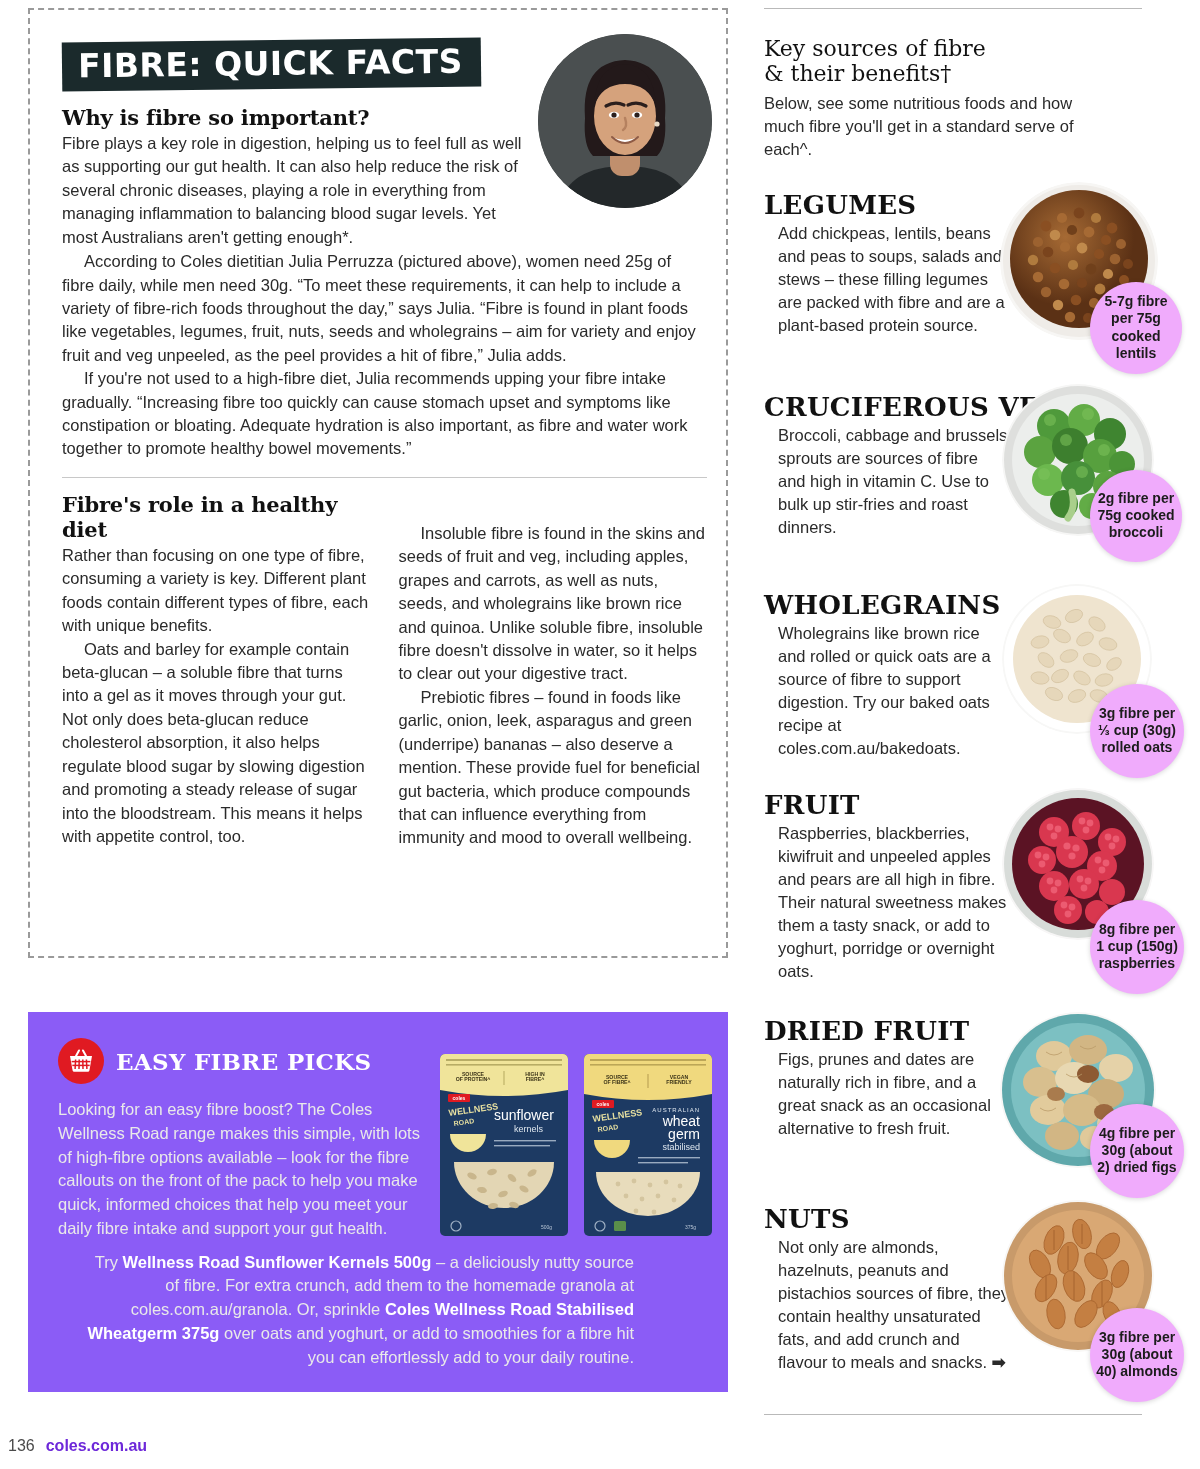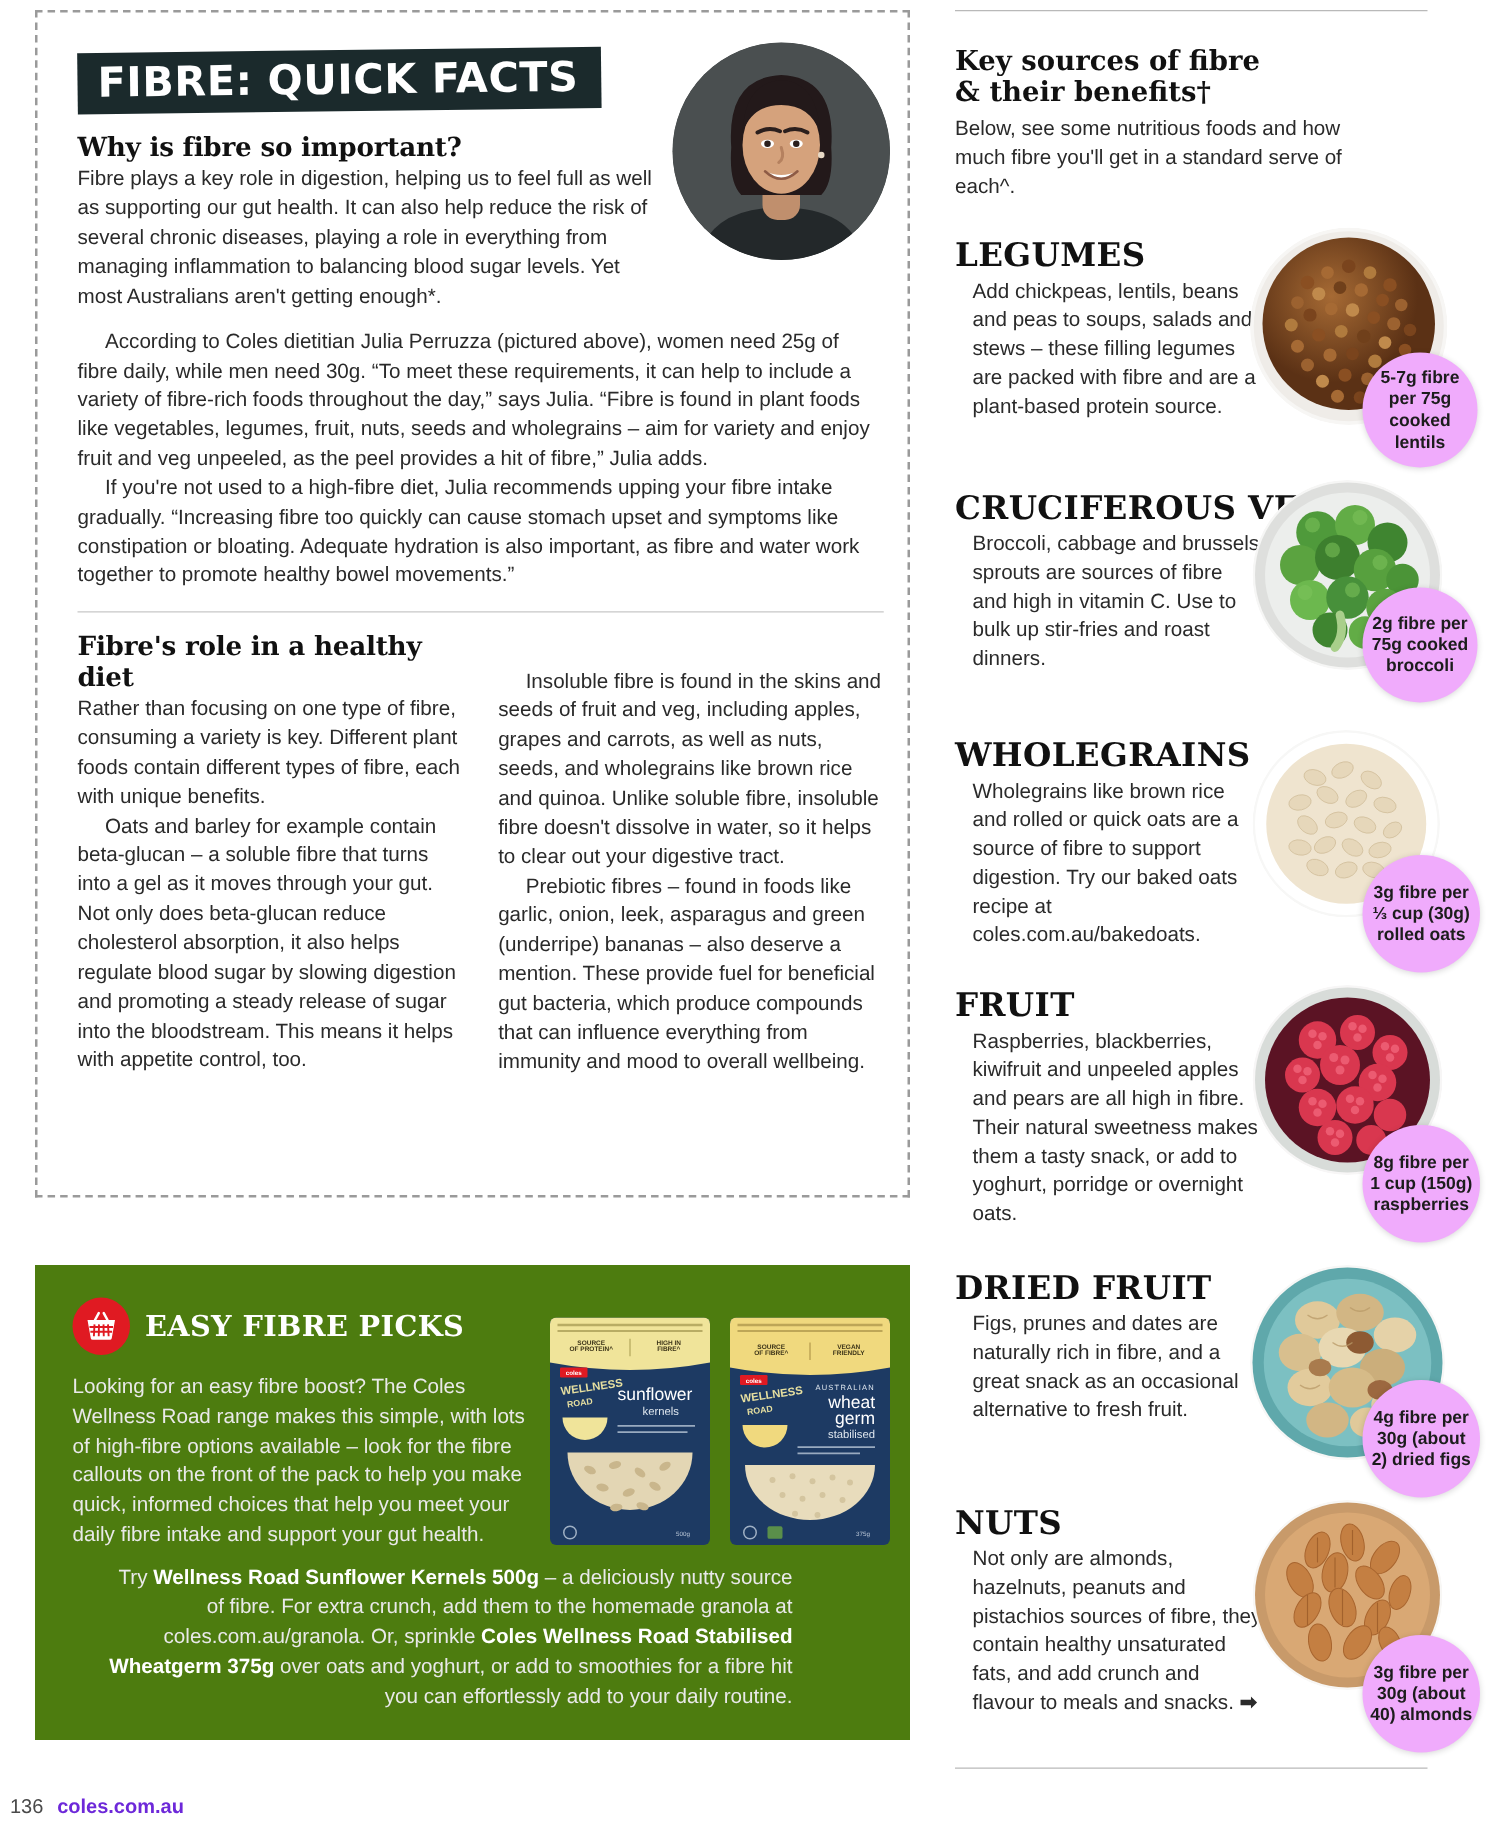"Key sources of fibre" .rc-head { font-weight: bold -> normal }
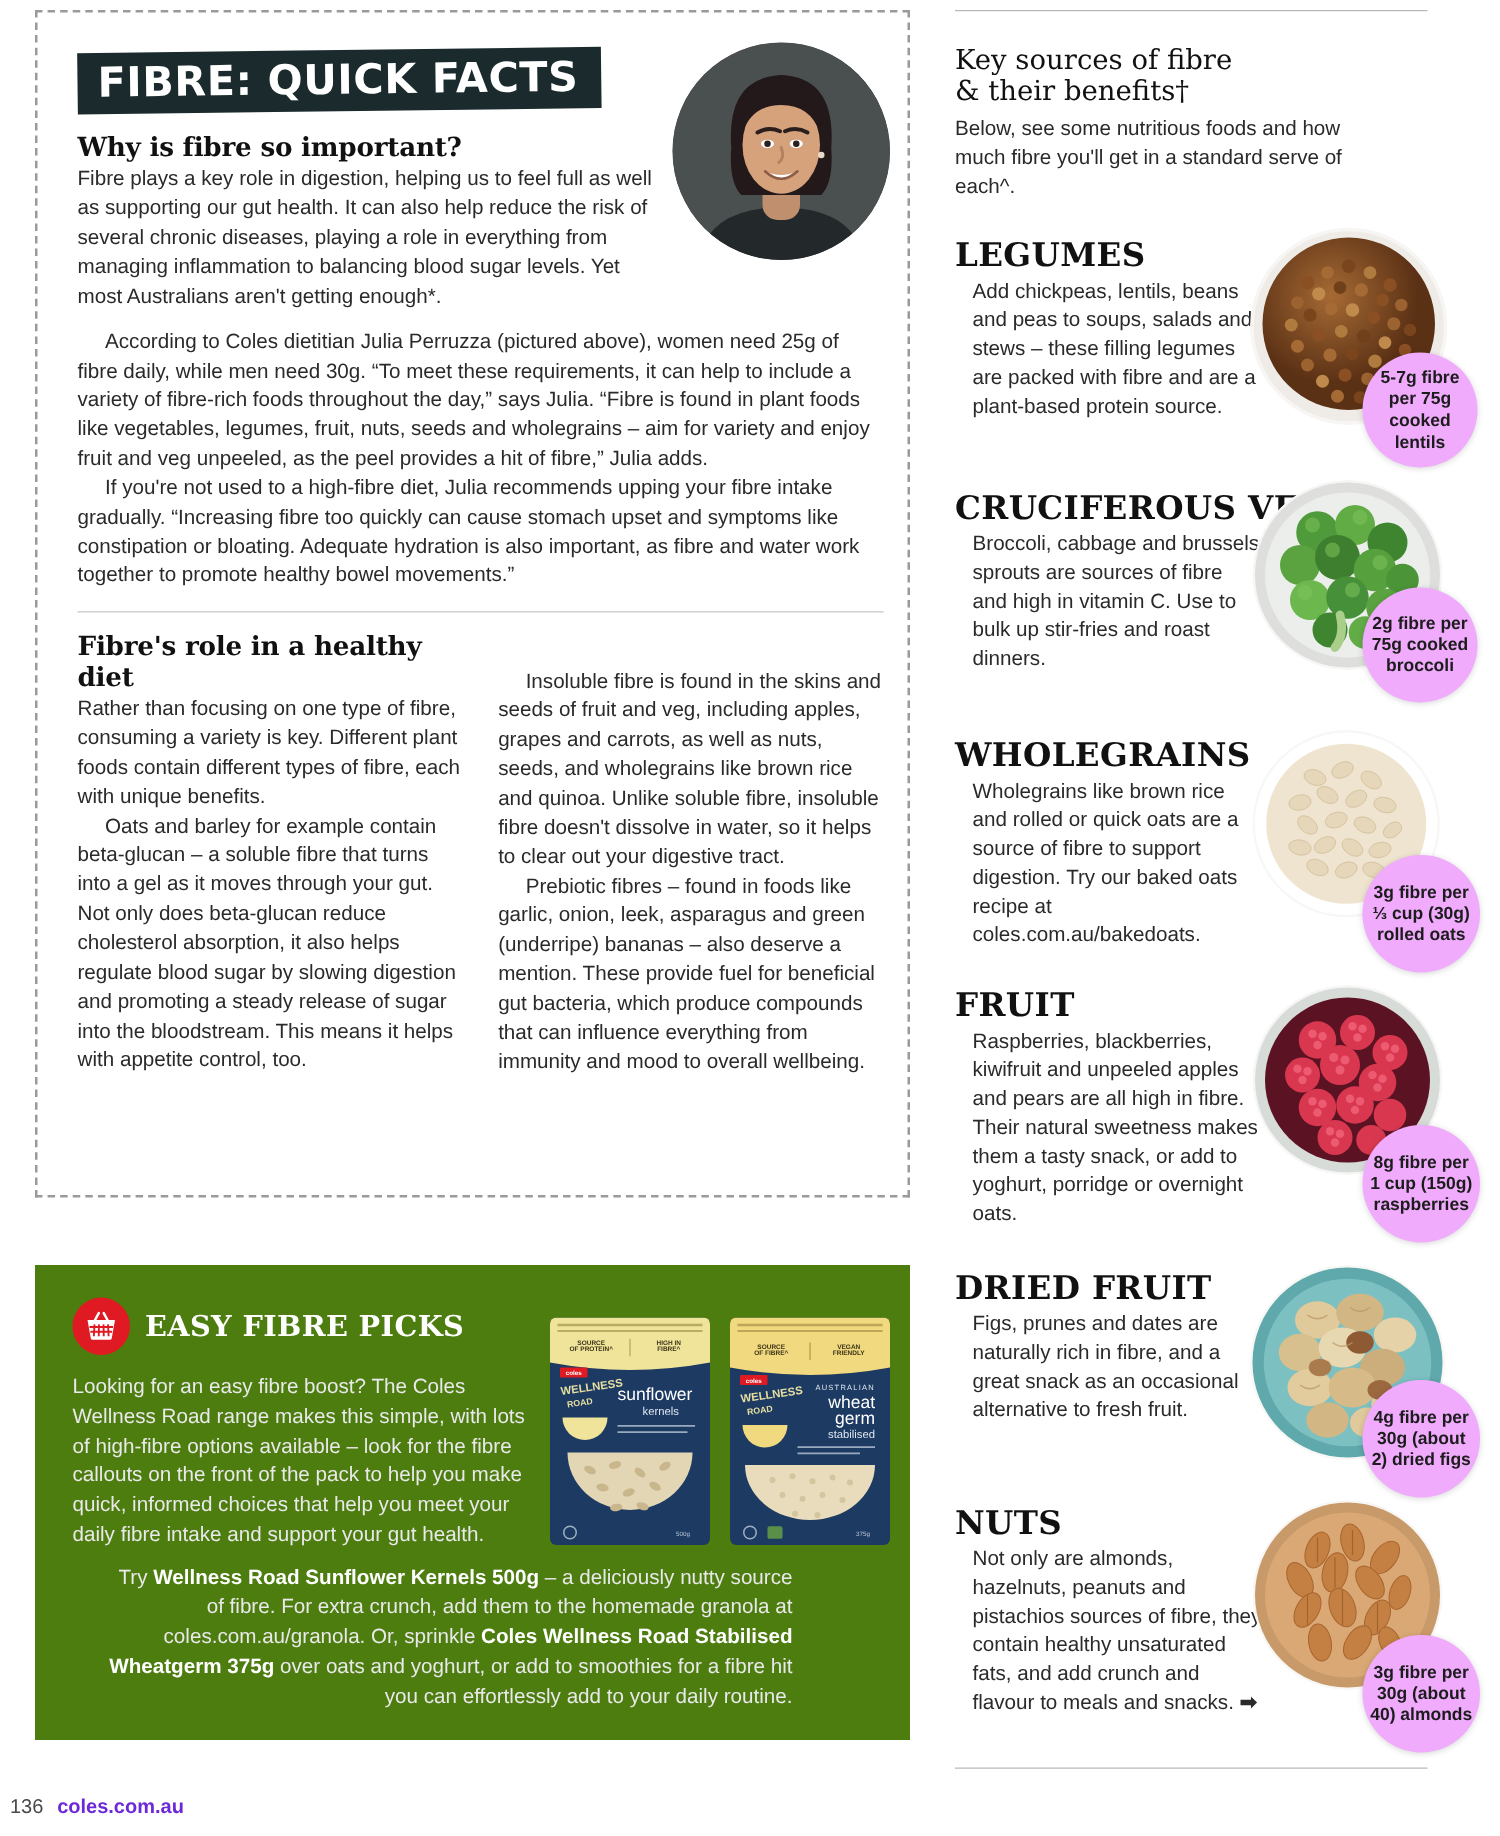"According to Coles dietitian Julia" .intro-wide { margin-top: 13px -> 1px }
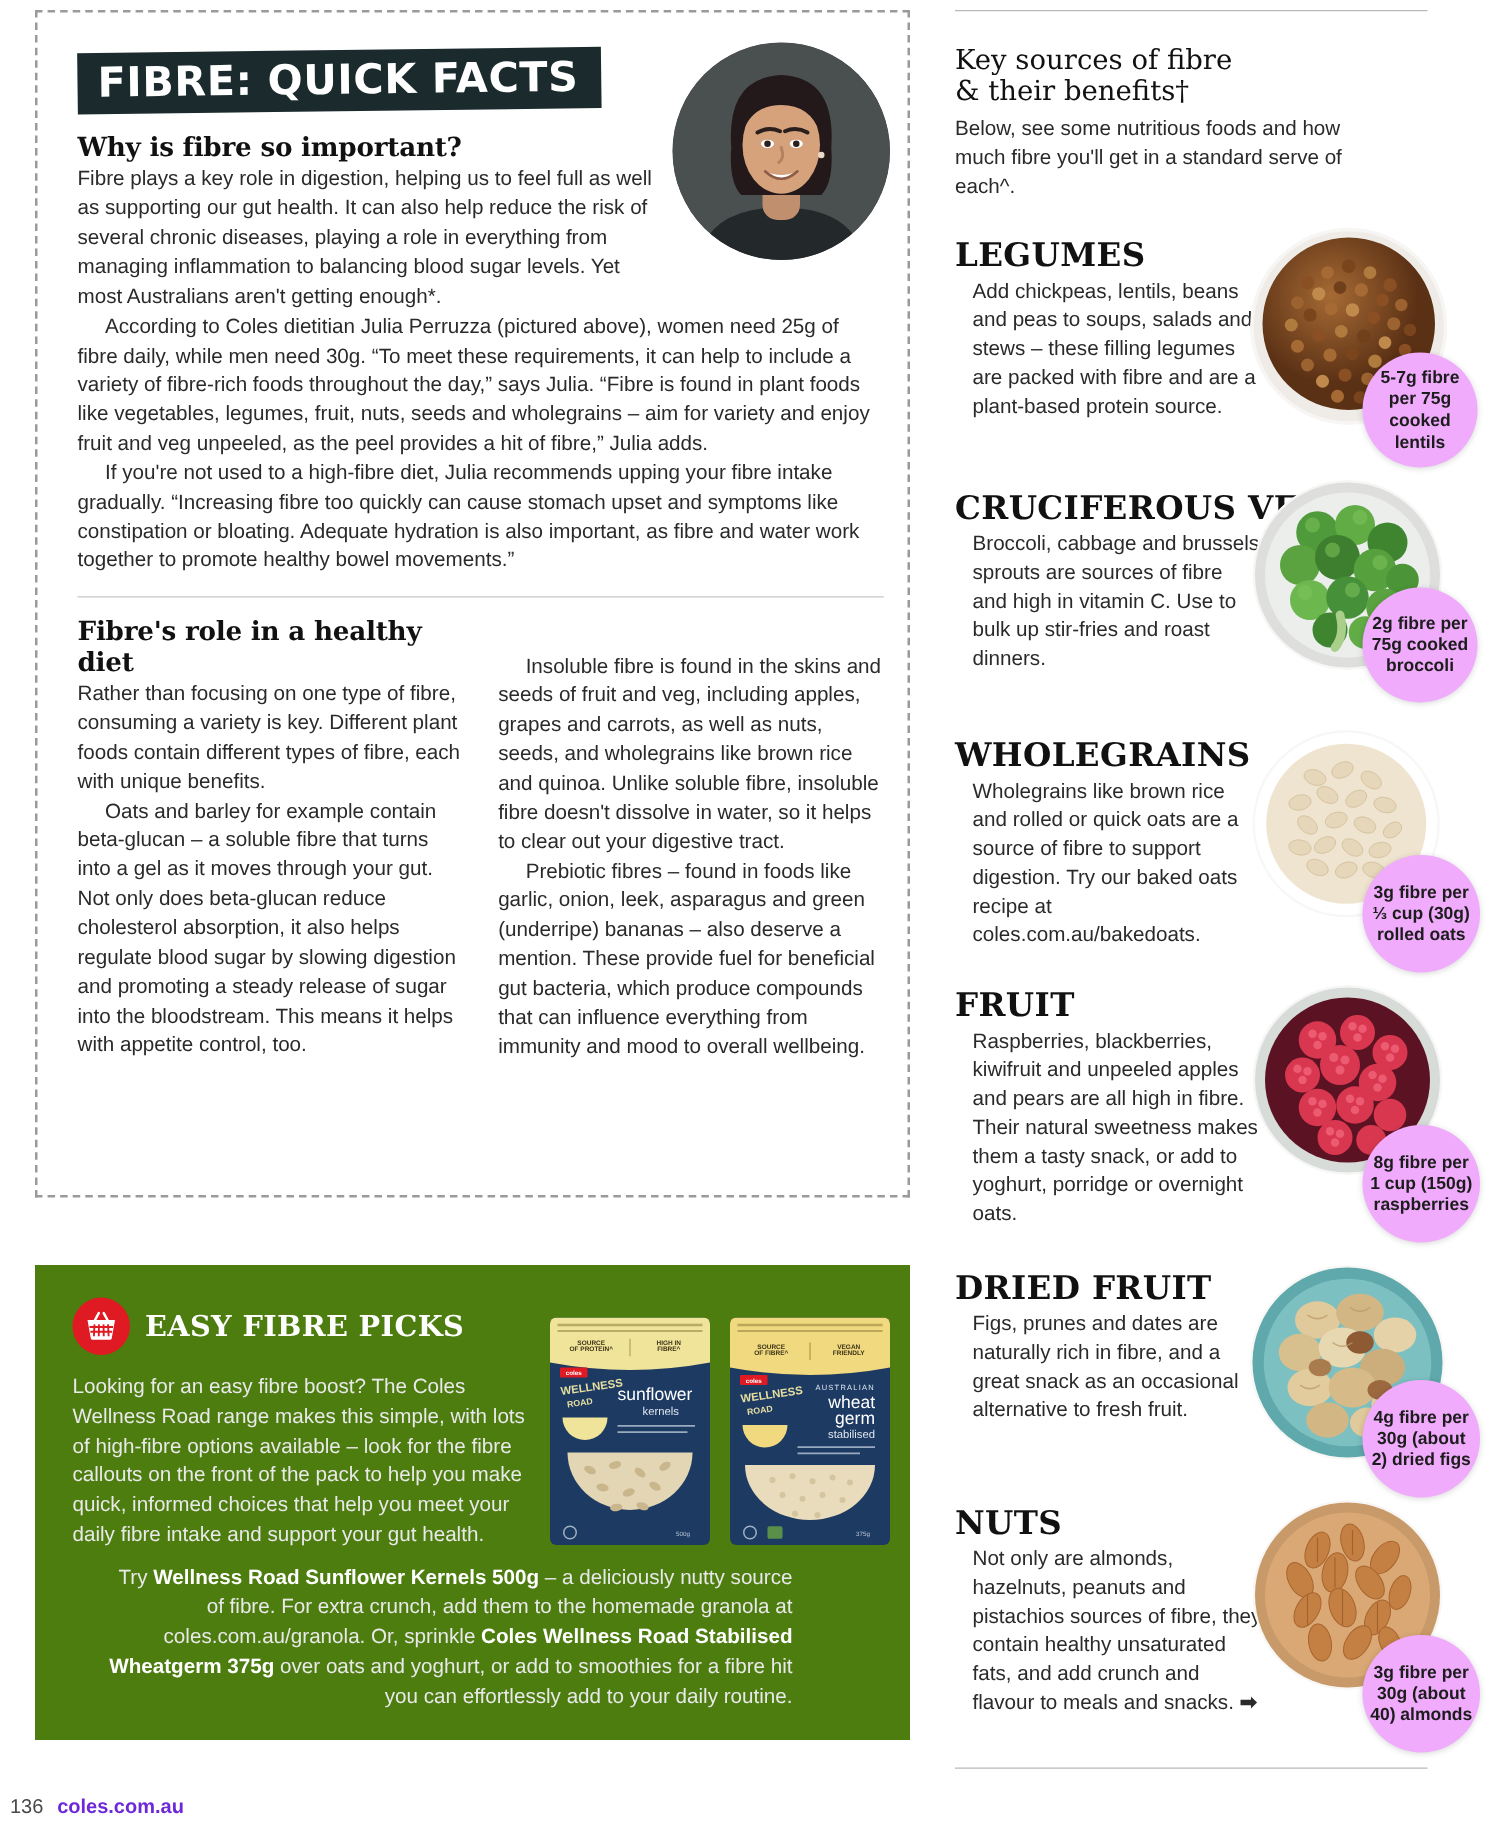"EASY FIBRE PICKS" .promo { background: #4d7c0f -> #8b5cf6 }
